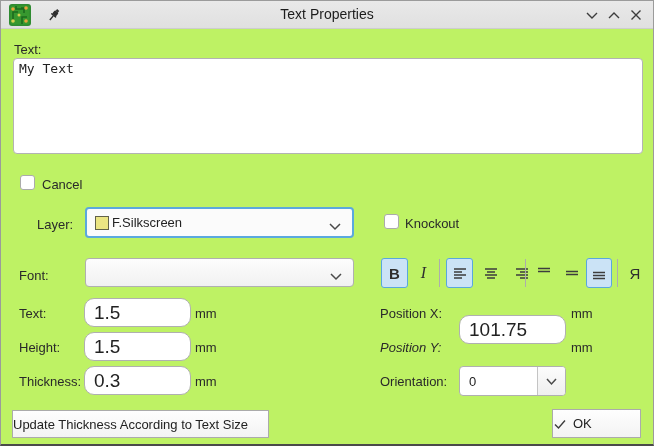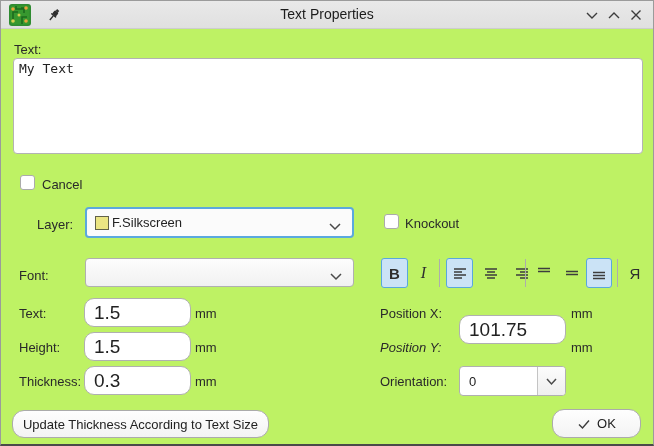"Update Thickness According to Text" .push-btn { border-radius: 12px -> 0; justify-content: center -> none }
